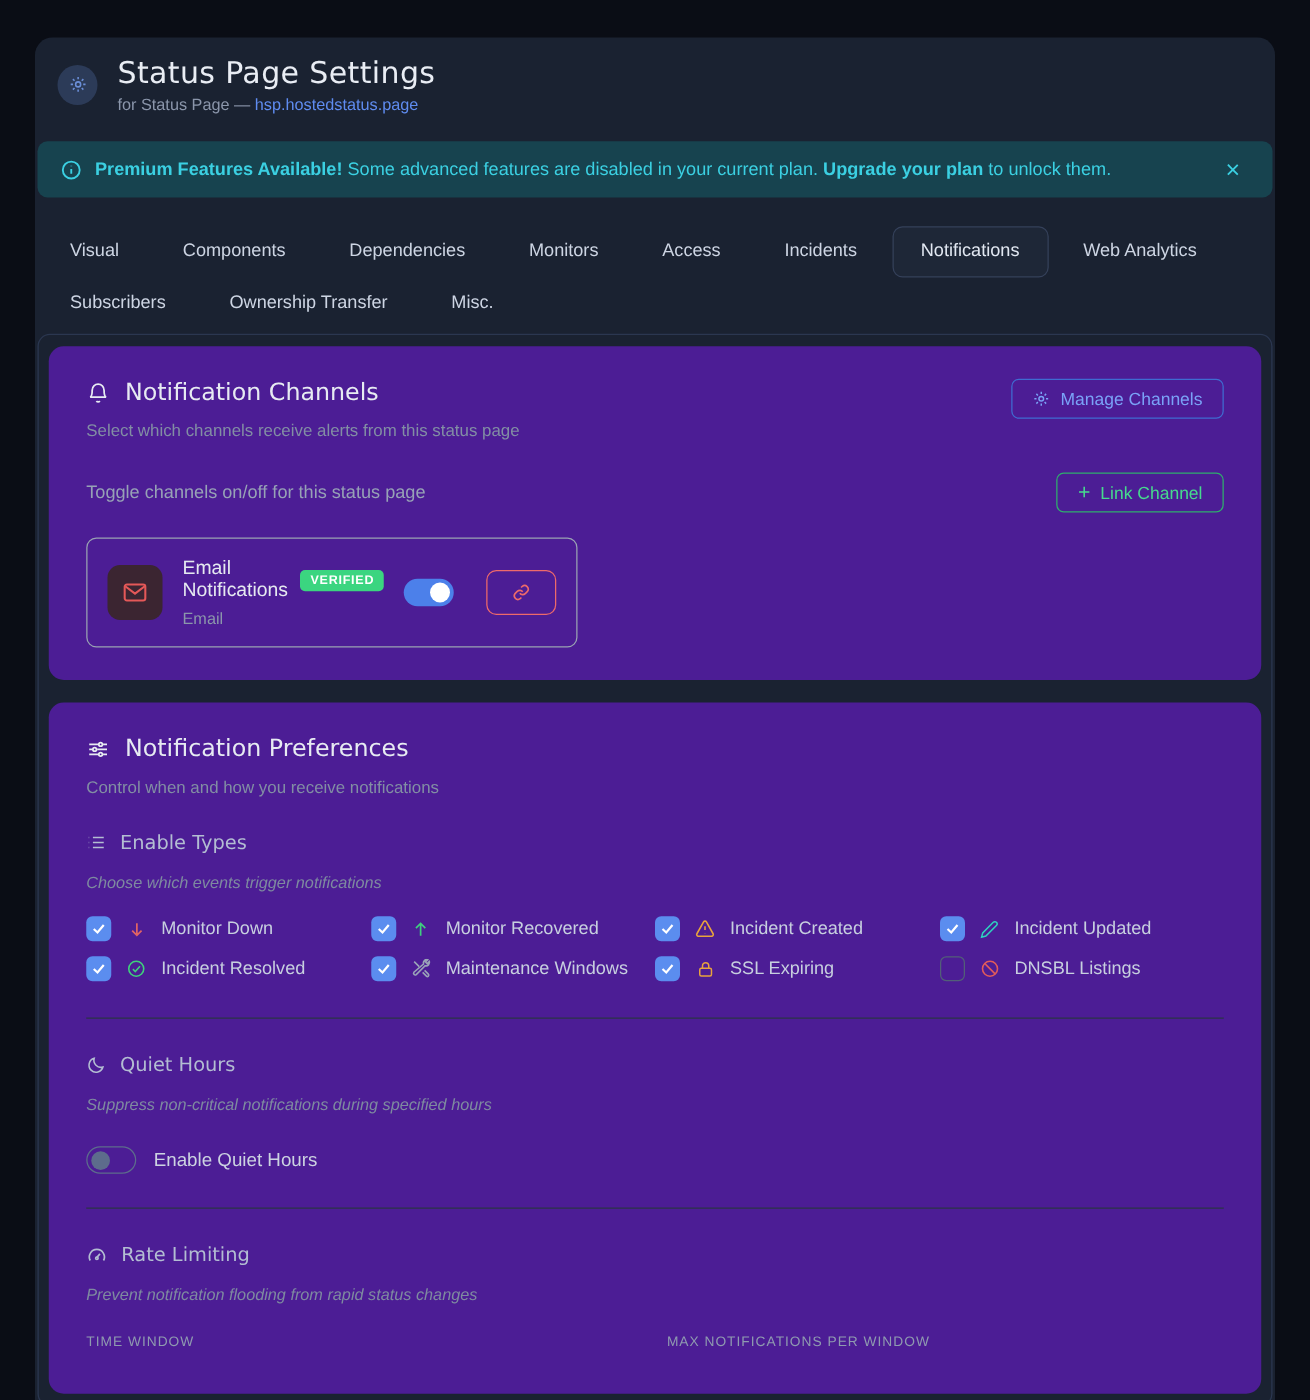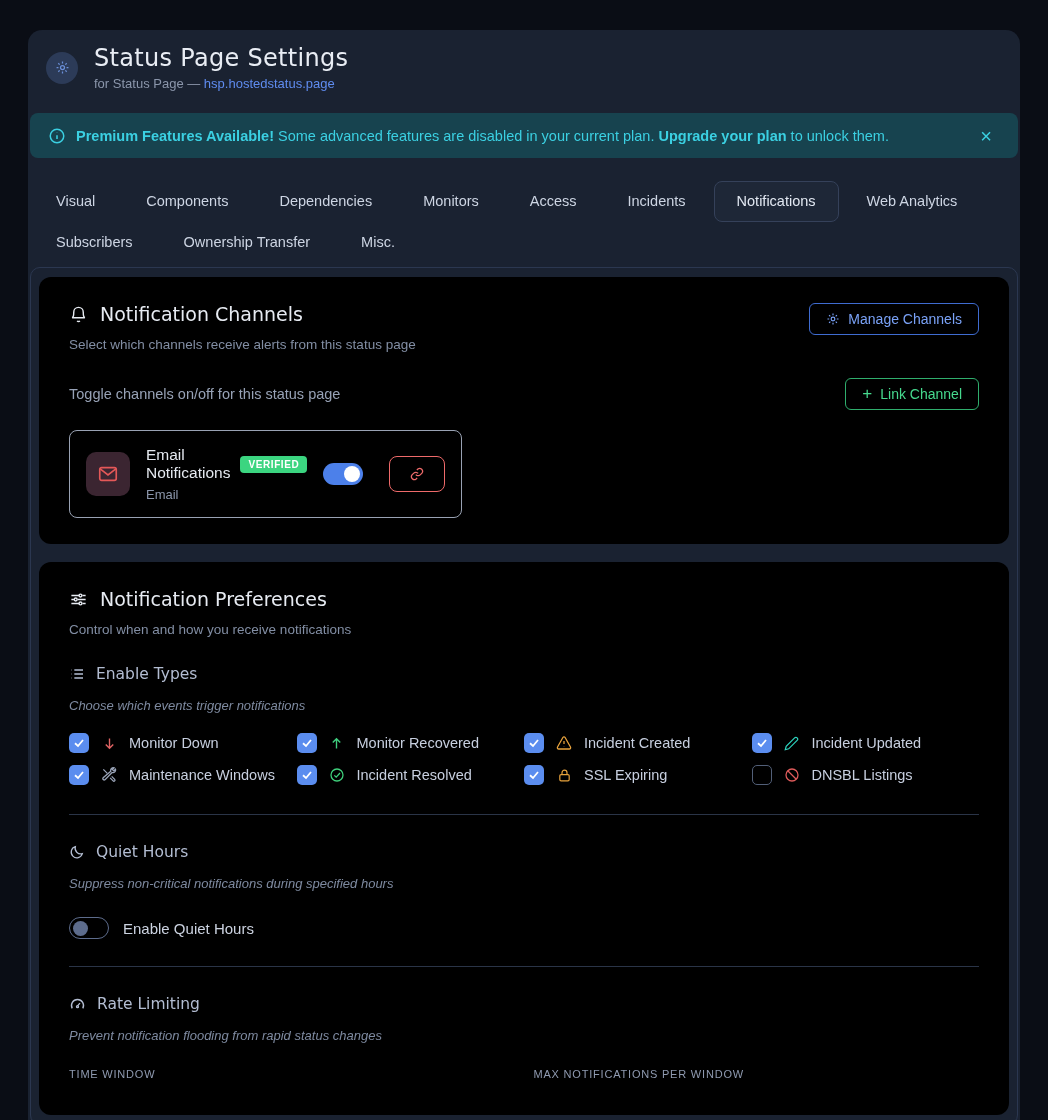"Notification Channels" .card { background: #000000 -> #4c1d95 }
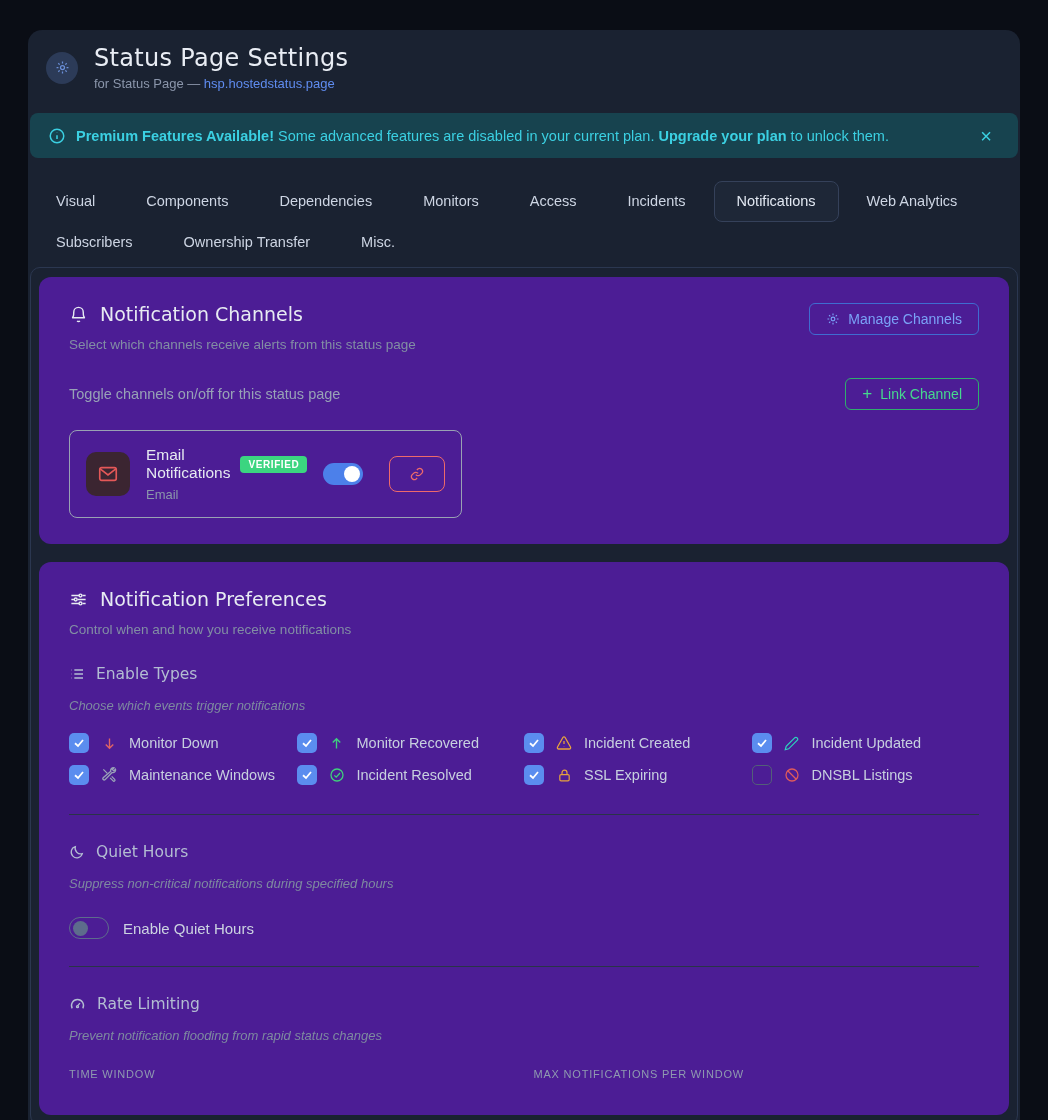"Maintenance Windows" div.event-item { order: before "Incident Resolved" -> after "Incident Resolved" }
